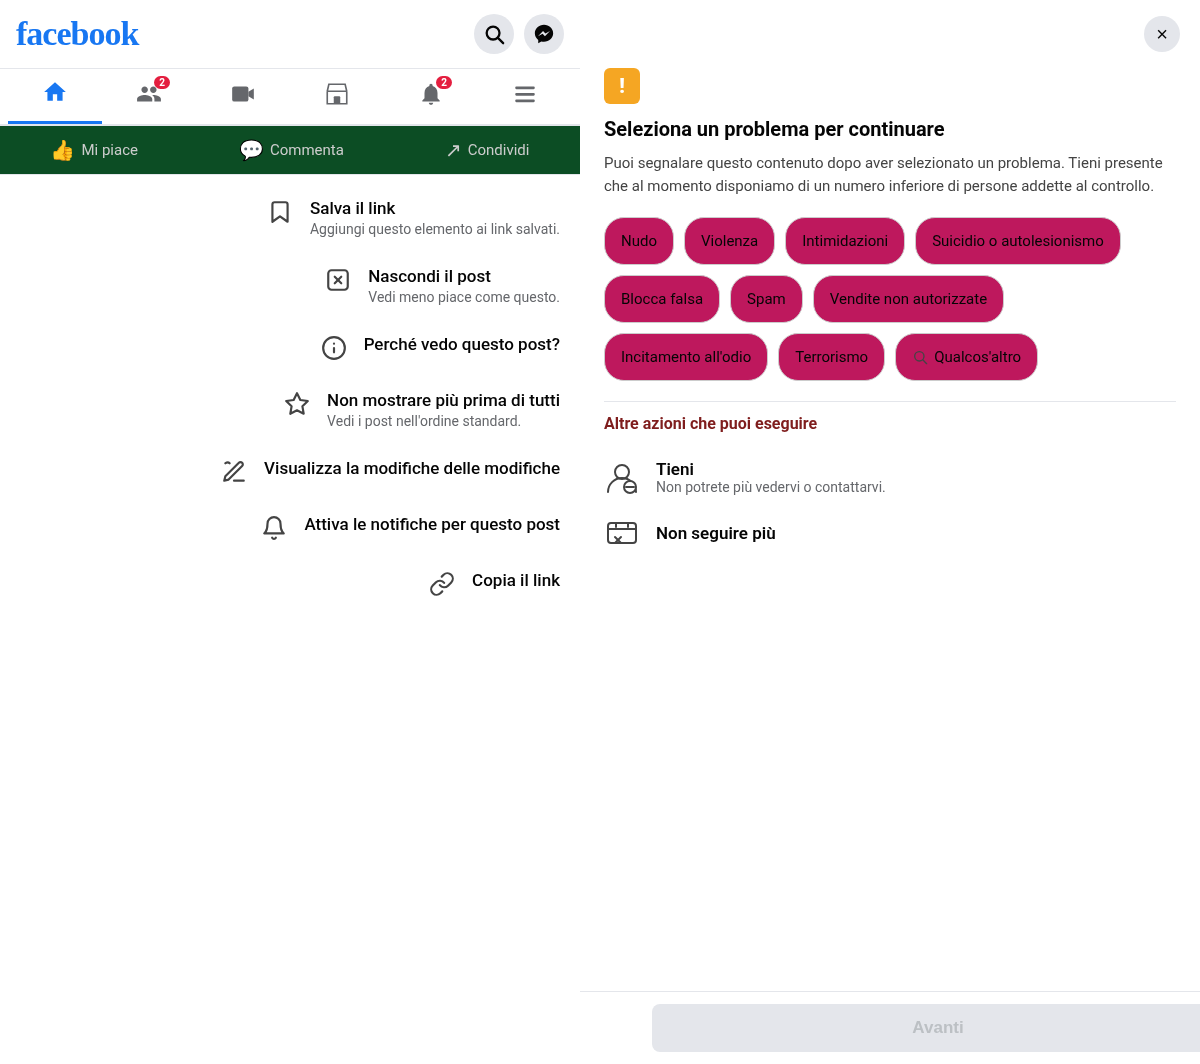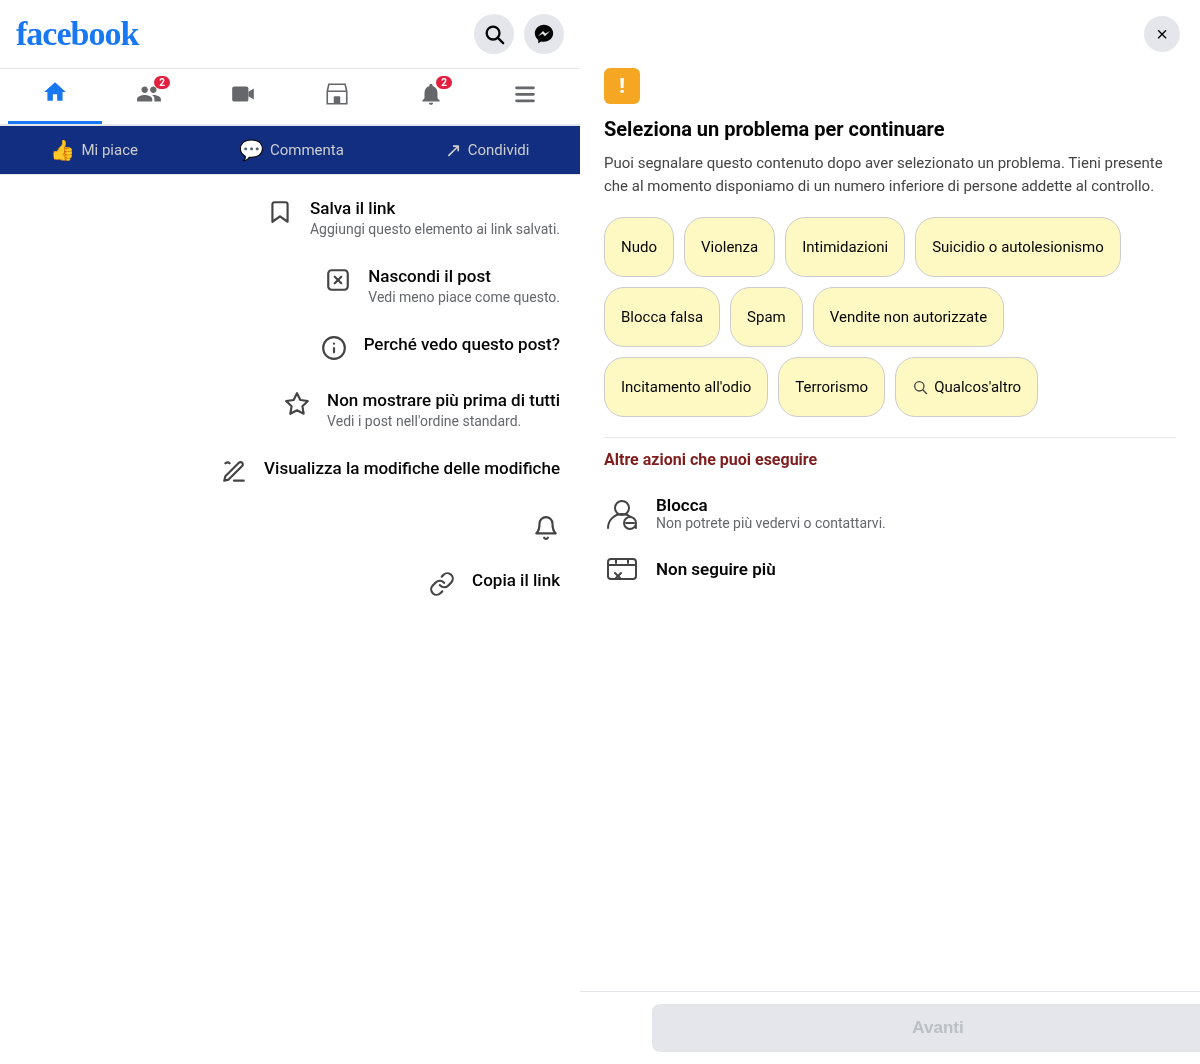"facebook" .left-panel { background: #1d4ed8 -> #15803d }
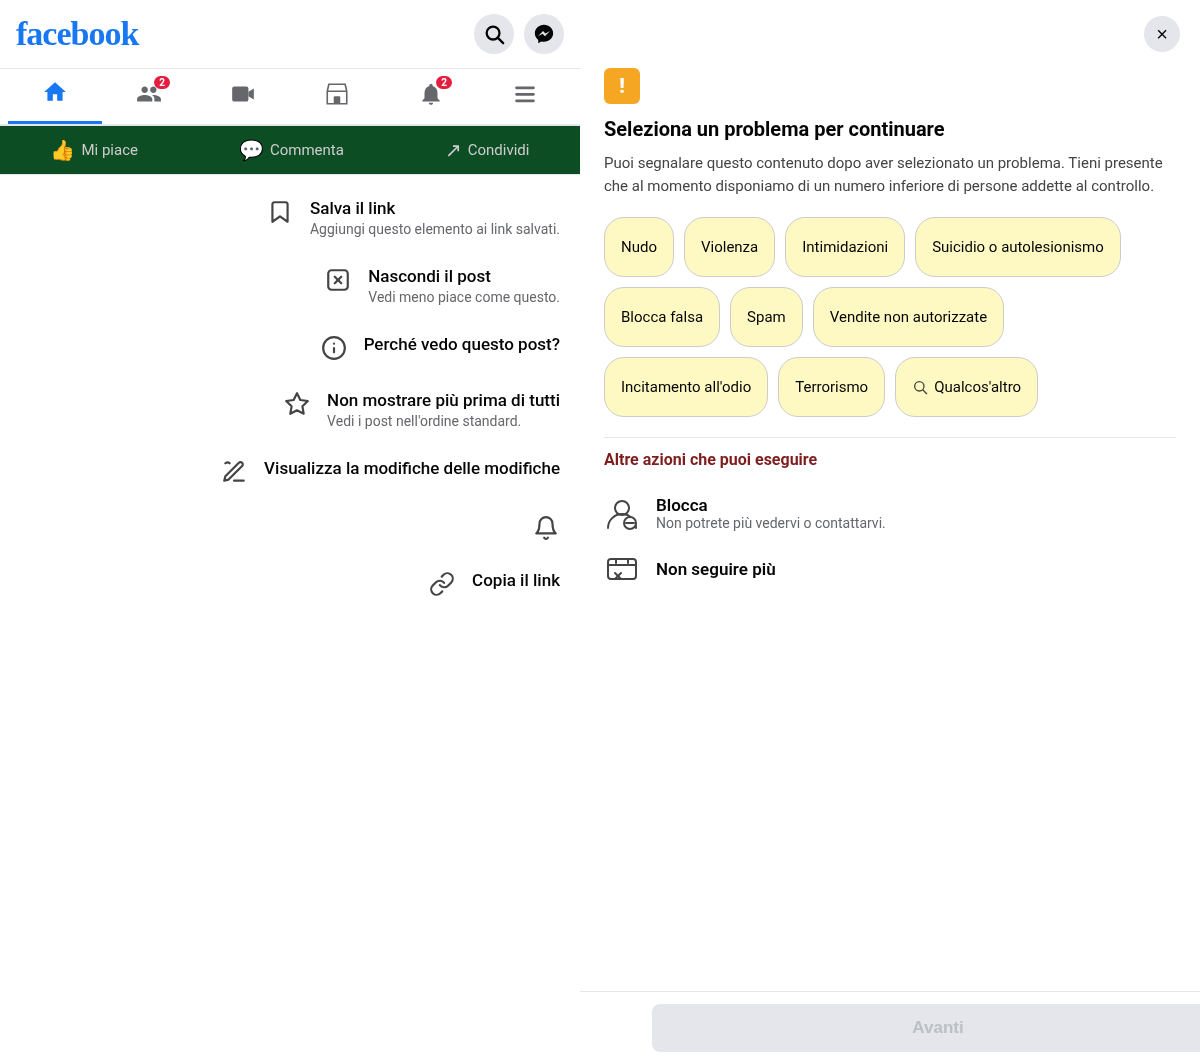"Nudo" .tag { background: #fef9c3 -> #be185d; padding: 20px 16px -> 14px 16px }
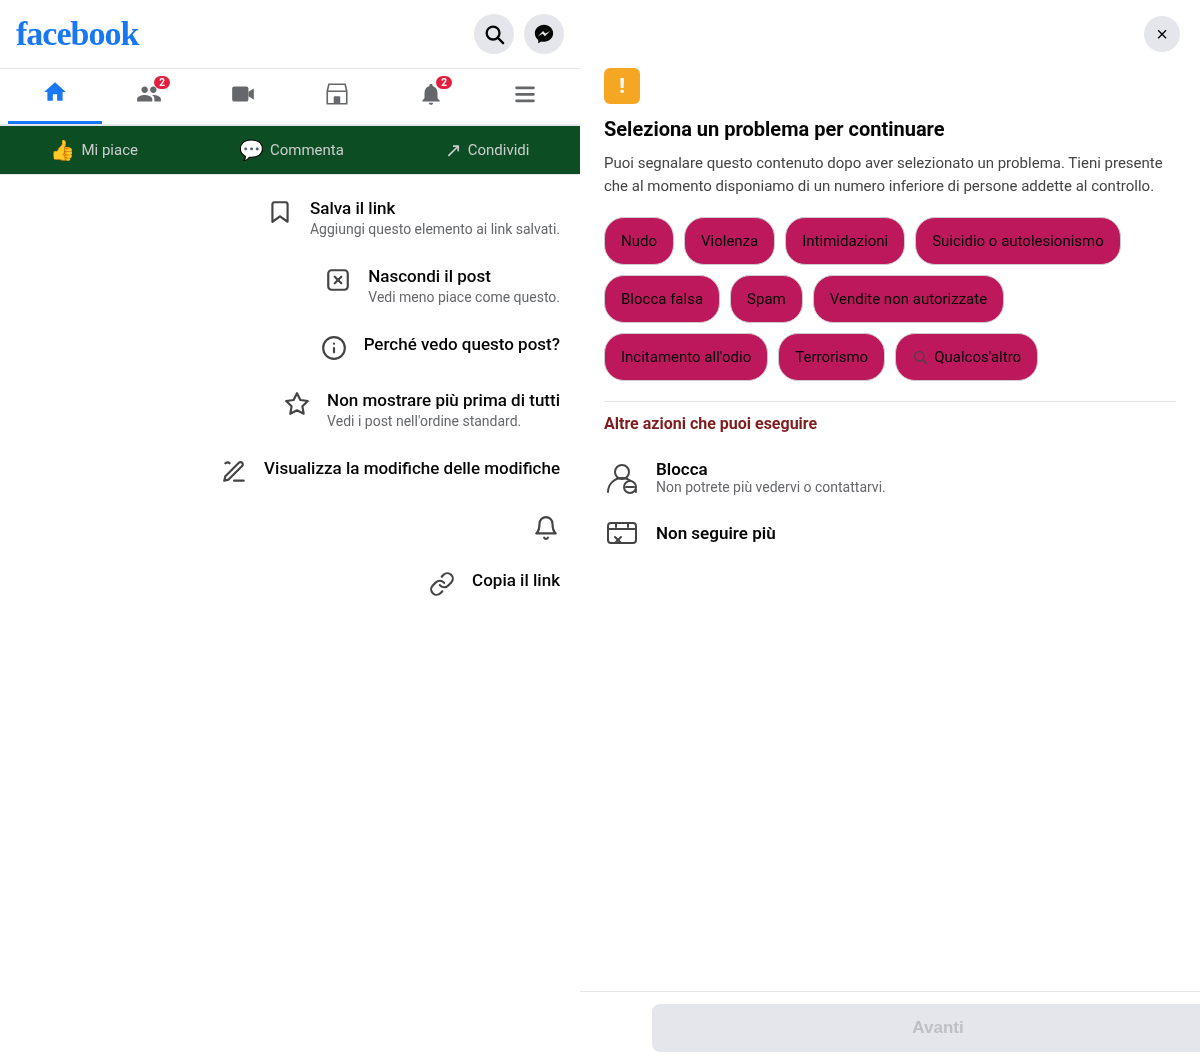"Blocca" span.action-row-title { text: Blocca -> Tieni }
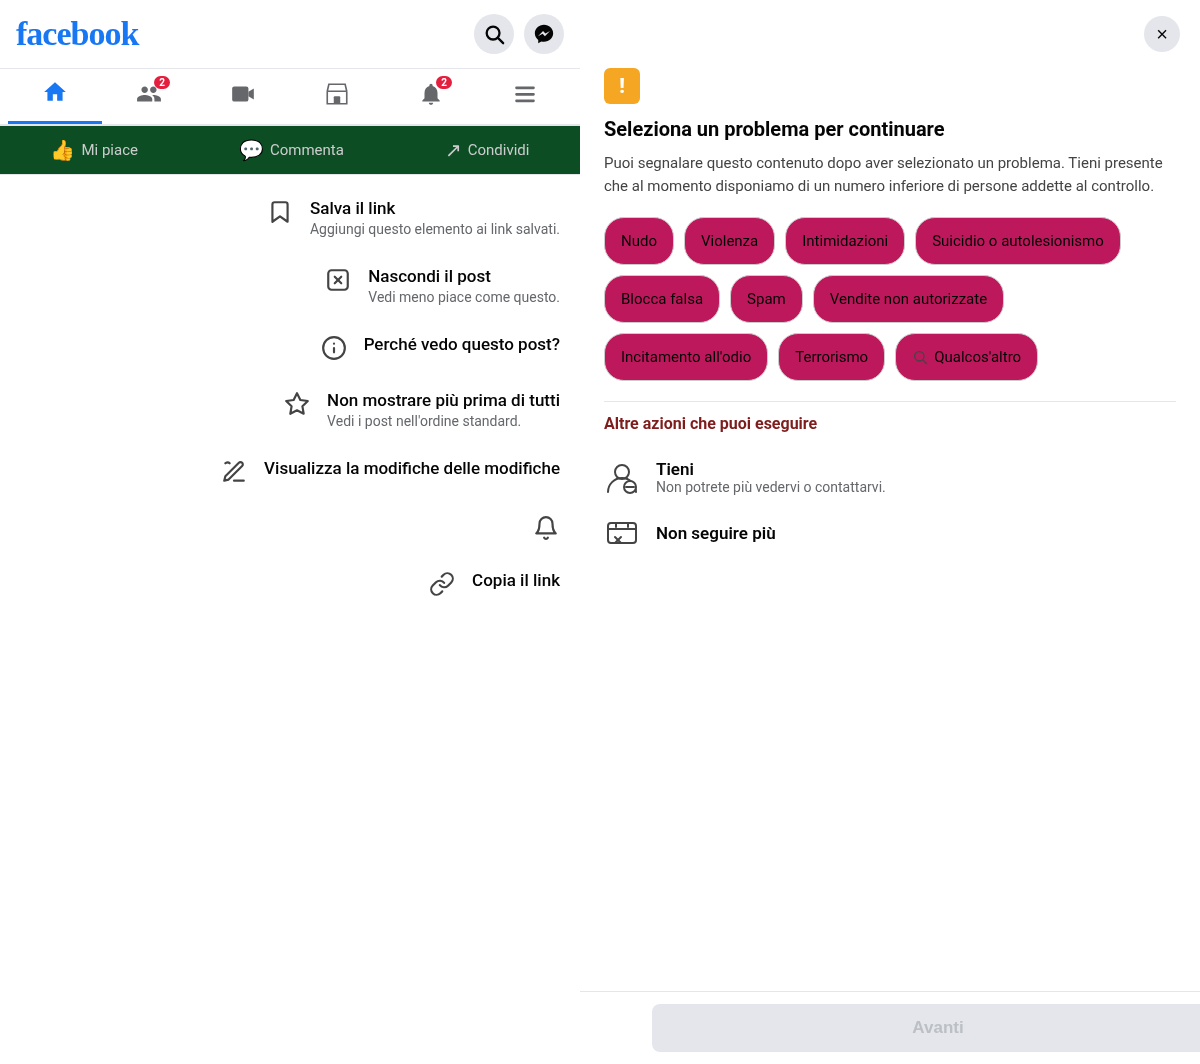"Attiva le notifiche per questo" div.menu-item-text { html: none -> <div> <span>Attiva le notifiche per questo post</span> </div> }
